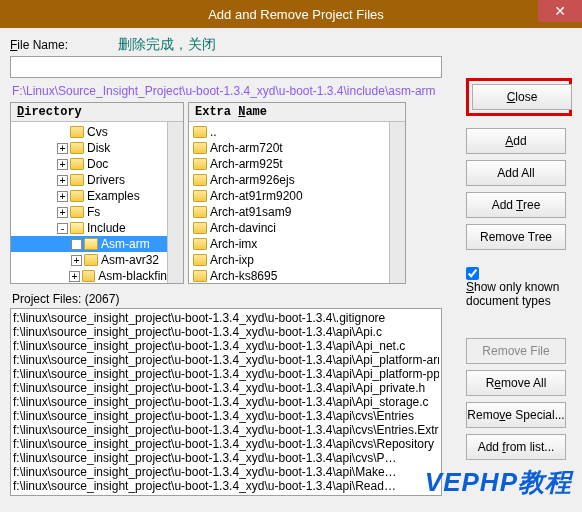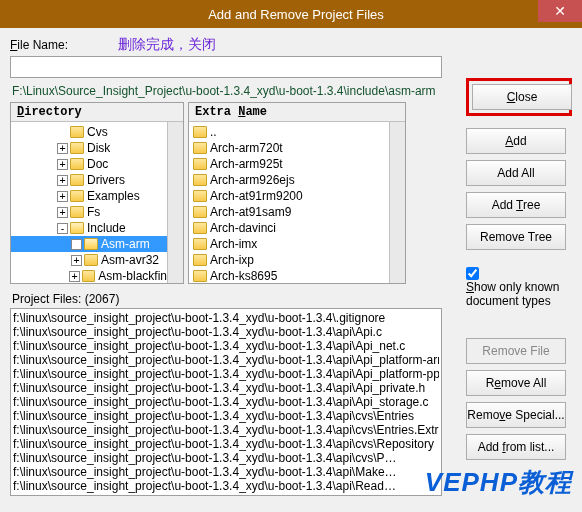"删除完成，关闭" .annotation { color: #6d28d9 -> #0f766e }
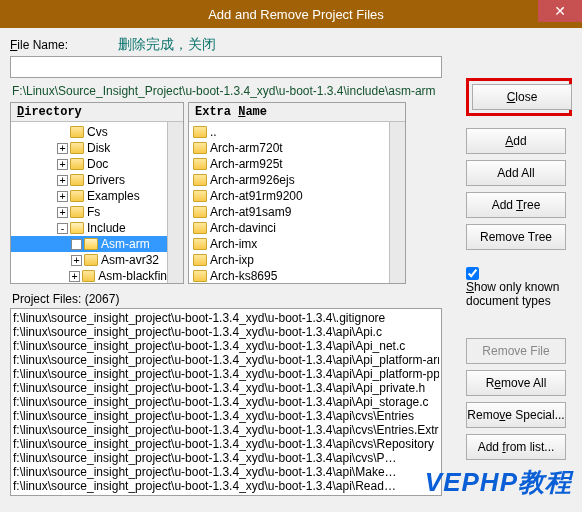"F:\Linux\Source_Insight_Project\u-boot-1.3.4_xyd\u-boot-1.3.4\in" .path-line { color: #14532d -> #8b5cf6 }
